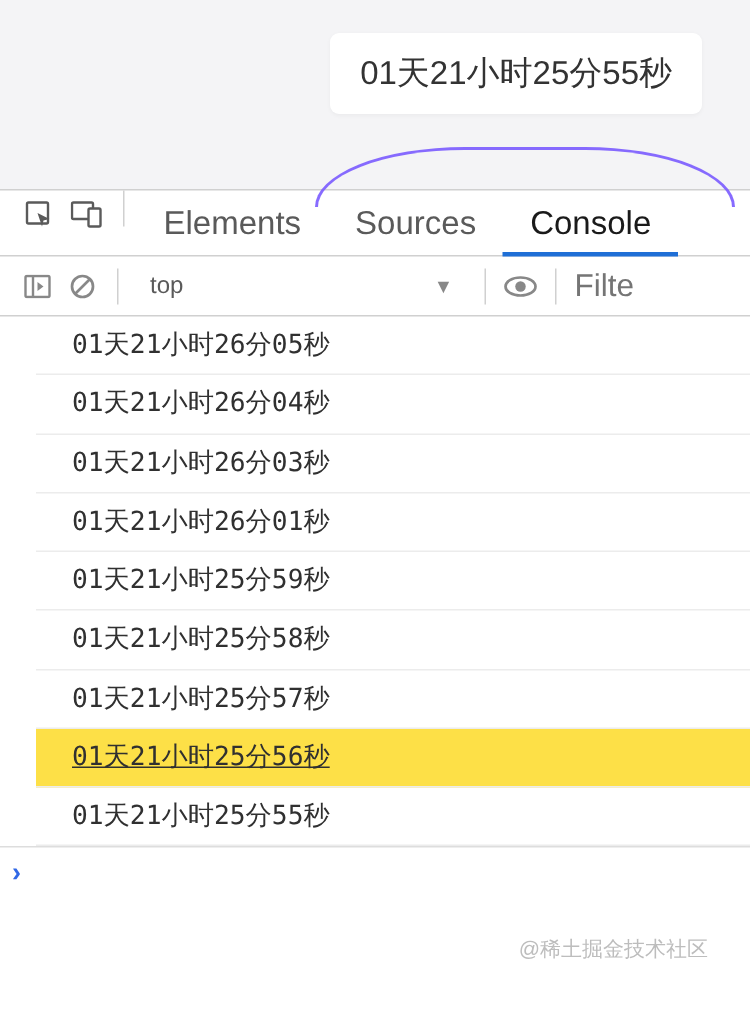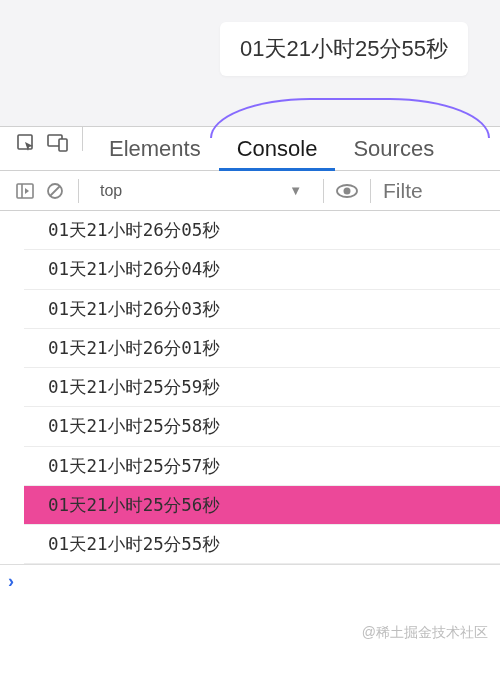"Console" div.tab { order: before "Sources" -> after "Sources" }
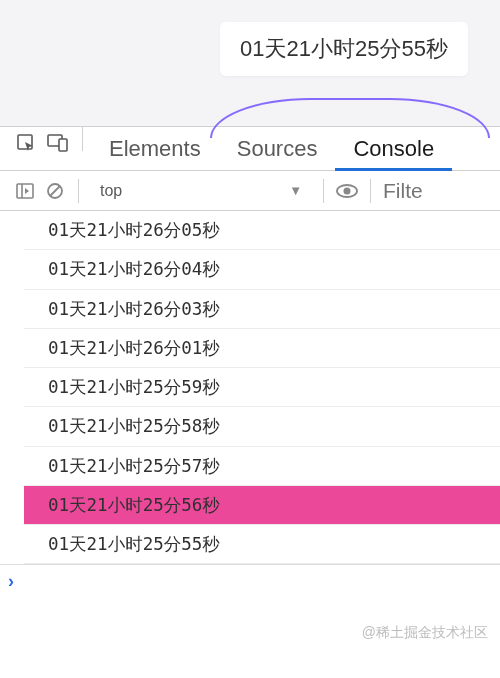"01天21小时25分56秒" .log-row.highlight { background: #ec4899 -> #fde047; text-decoration: none -> underline }
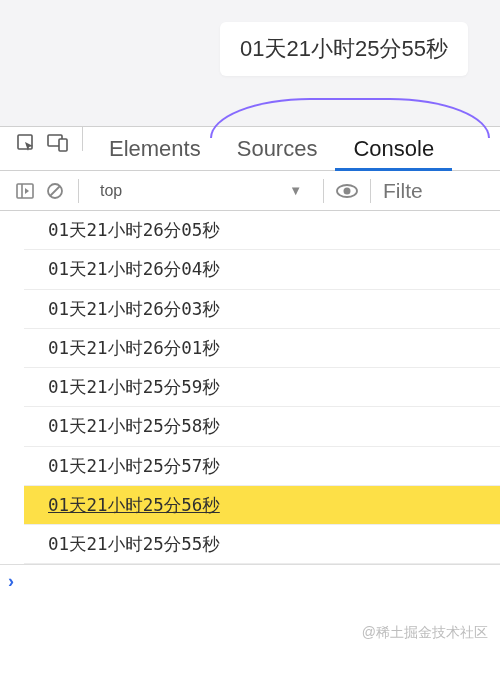"@稀土掘金技术社区" .watermark { right: 12px -> 28px }
